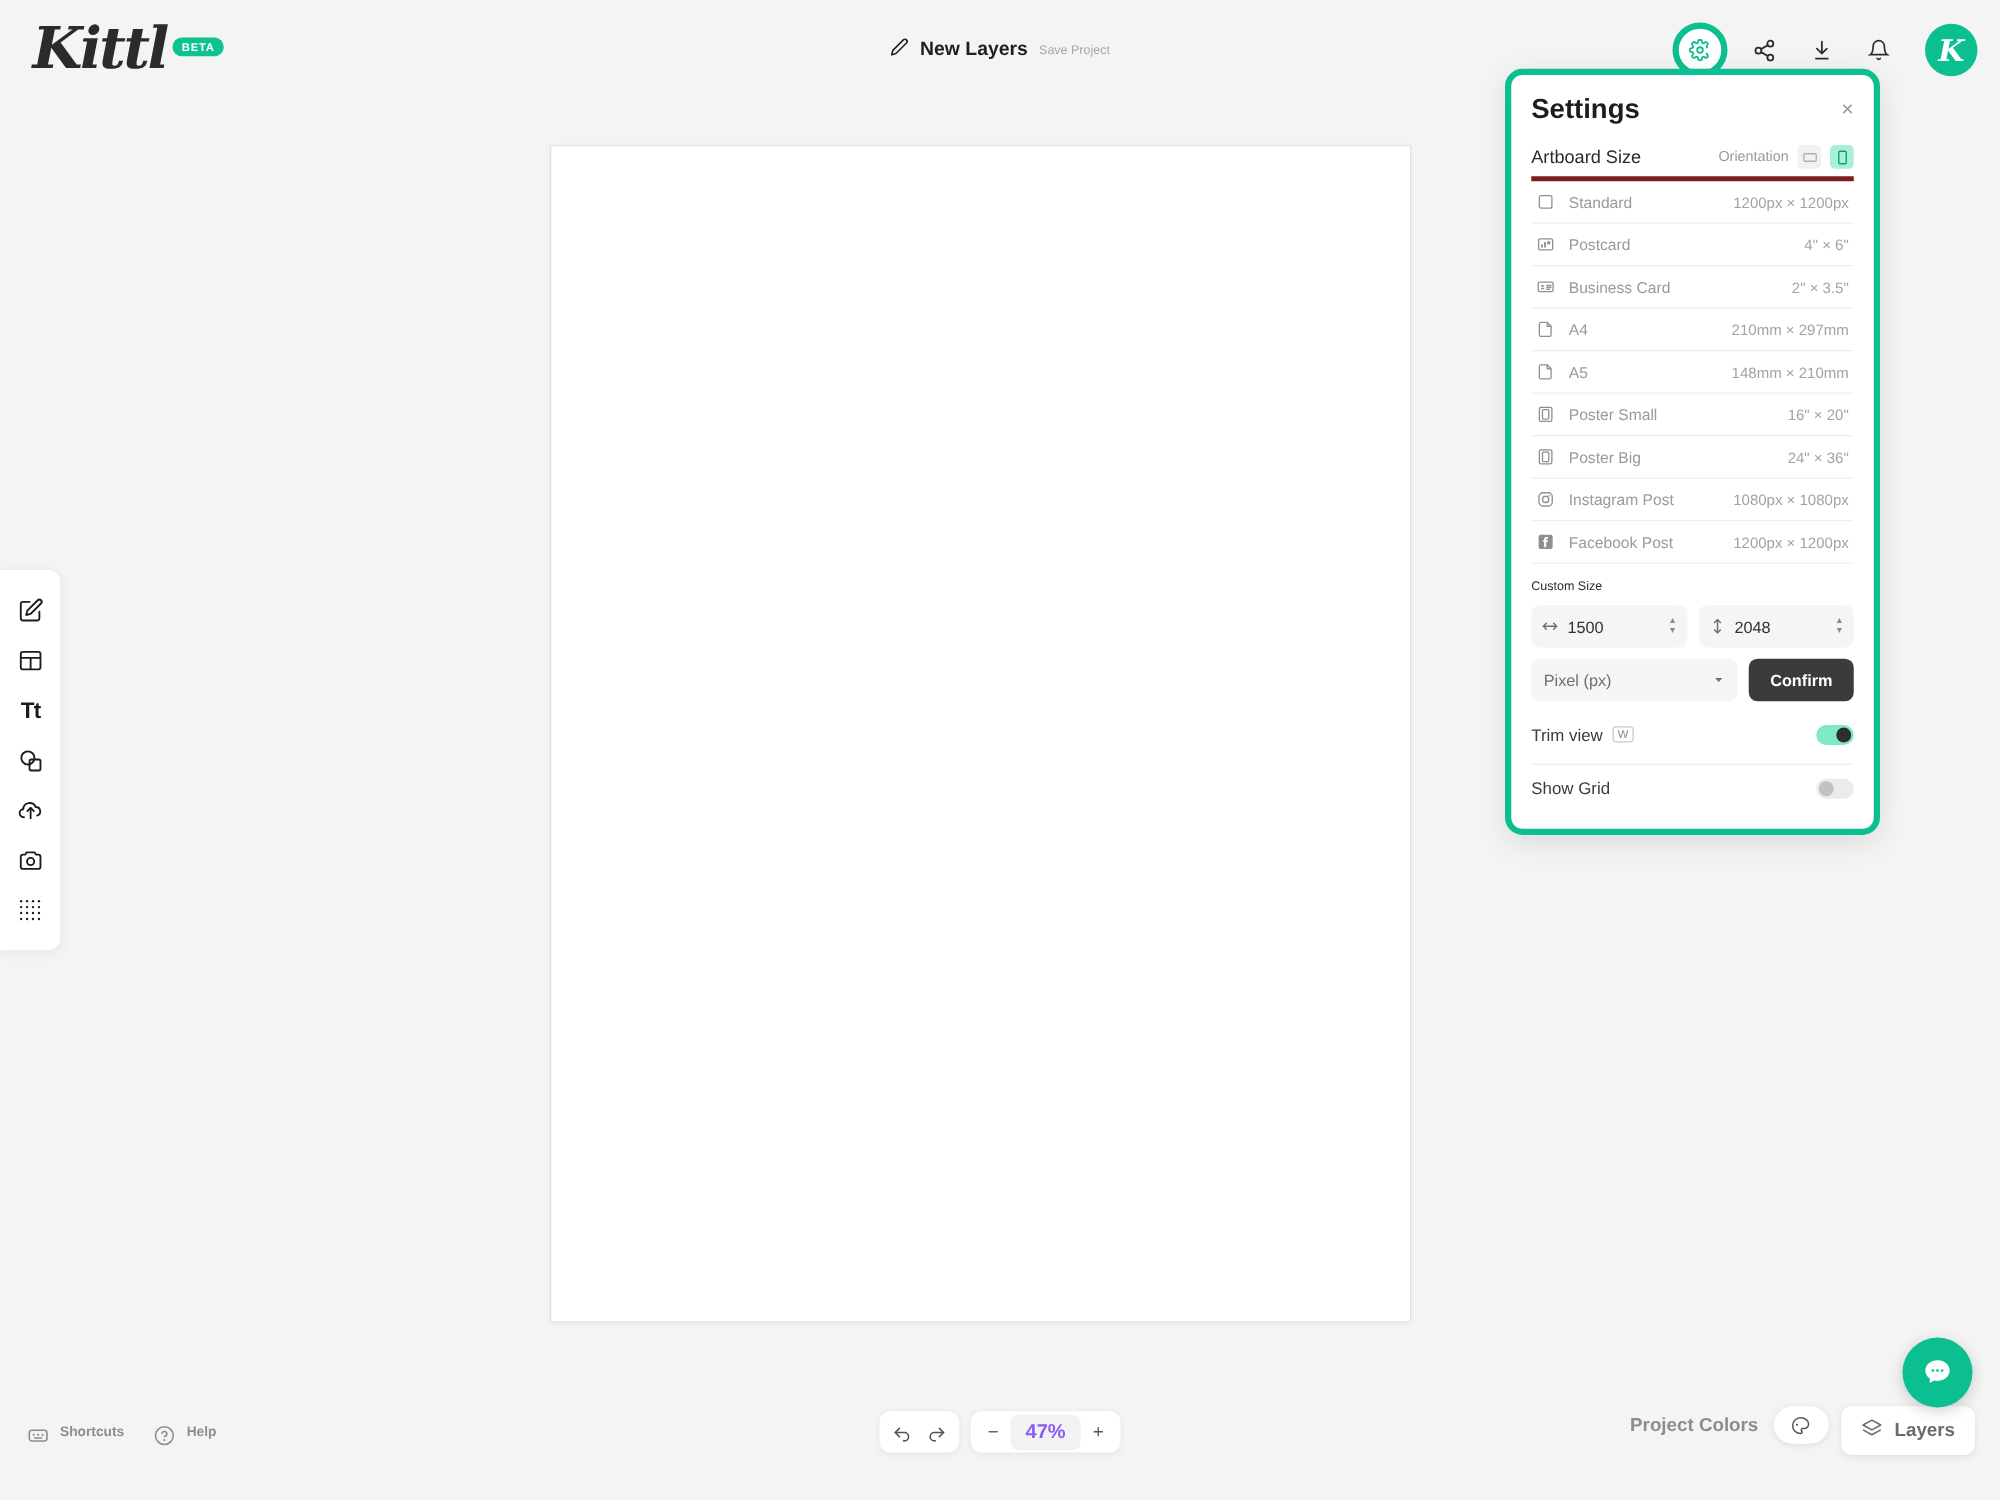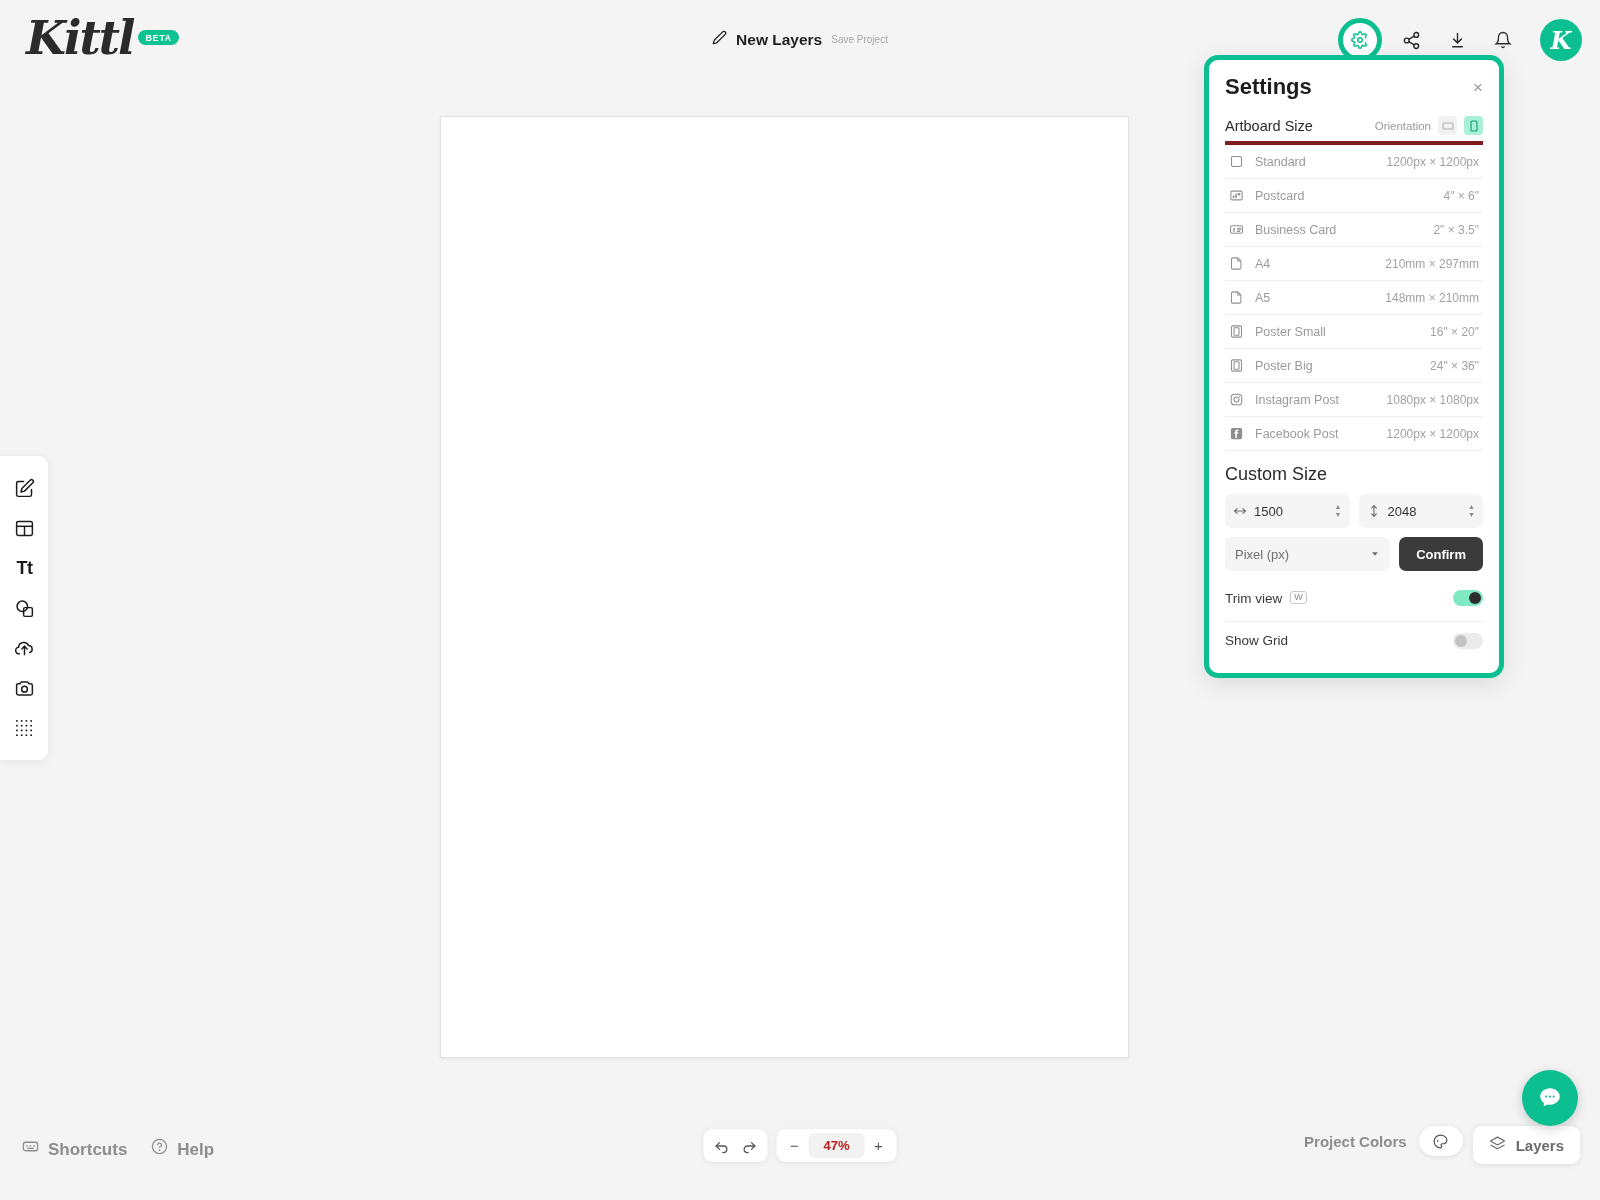"Custom Size" .custom-title { font-size: 18px -> 10px }
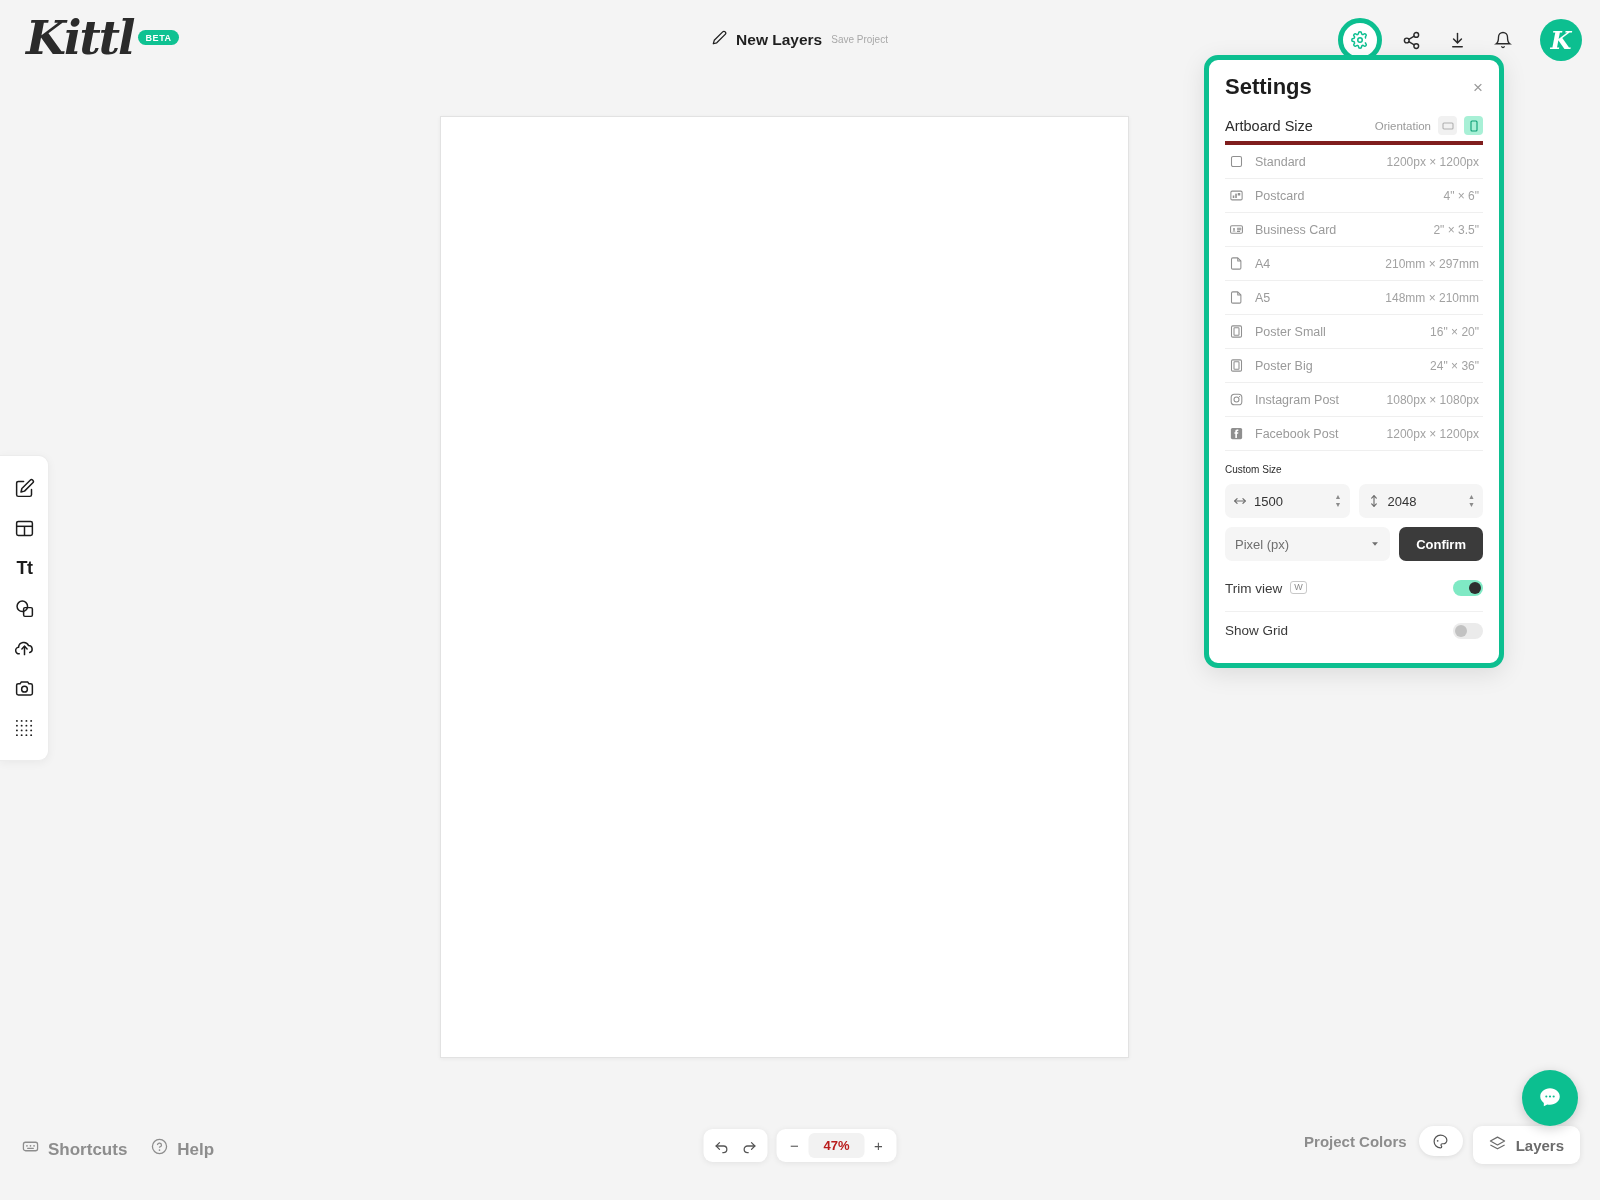"Shortcuts" .bl-item { align-items: flex-end -> flex-start; font-size: 17px -> 11px }
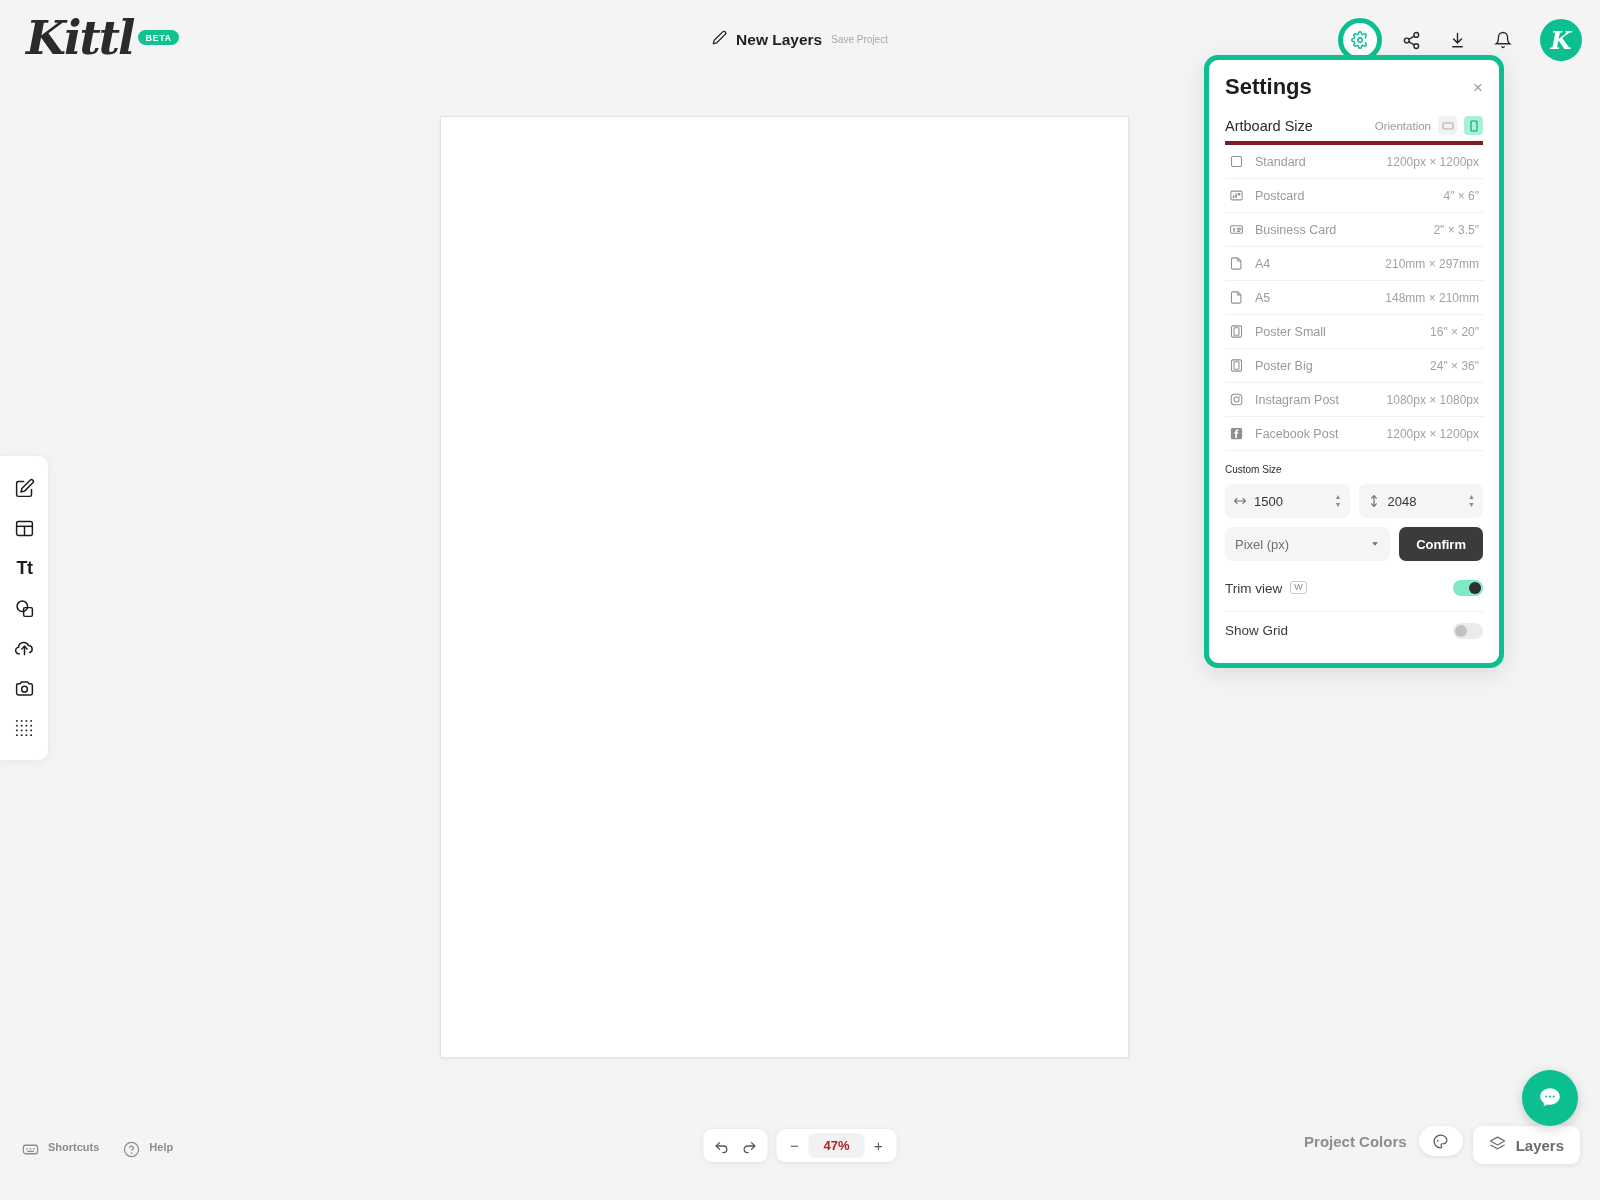"47%" .zb-val { color: #b91c1c -> #8b5cf6; font-size: 13px -> 16px }
